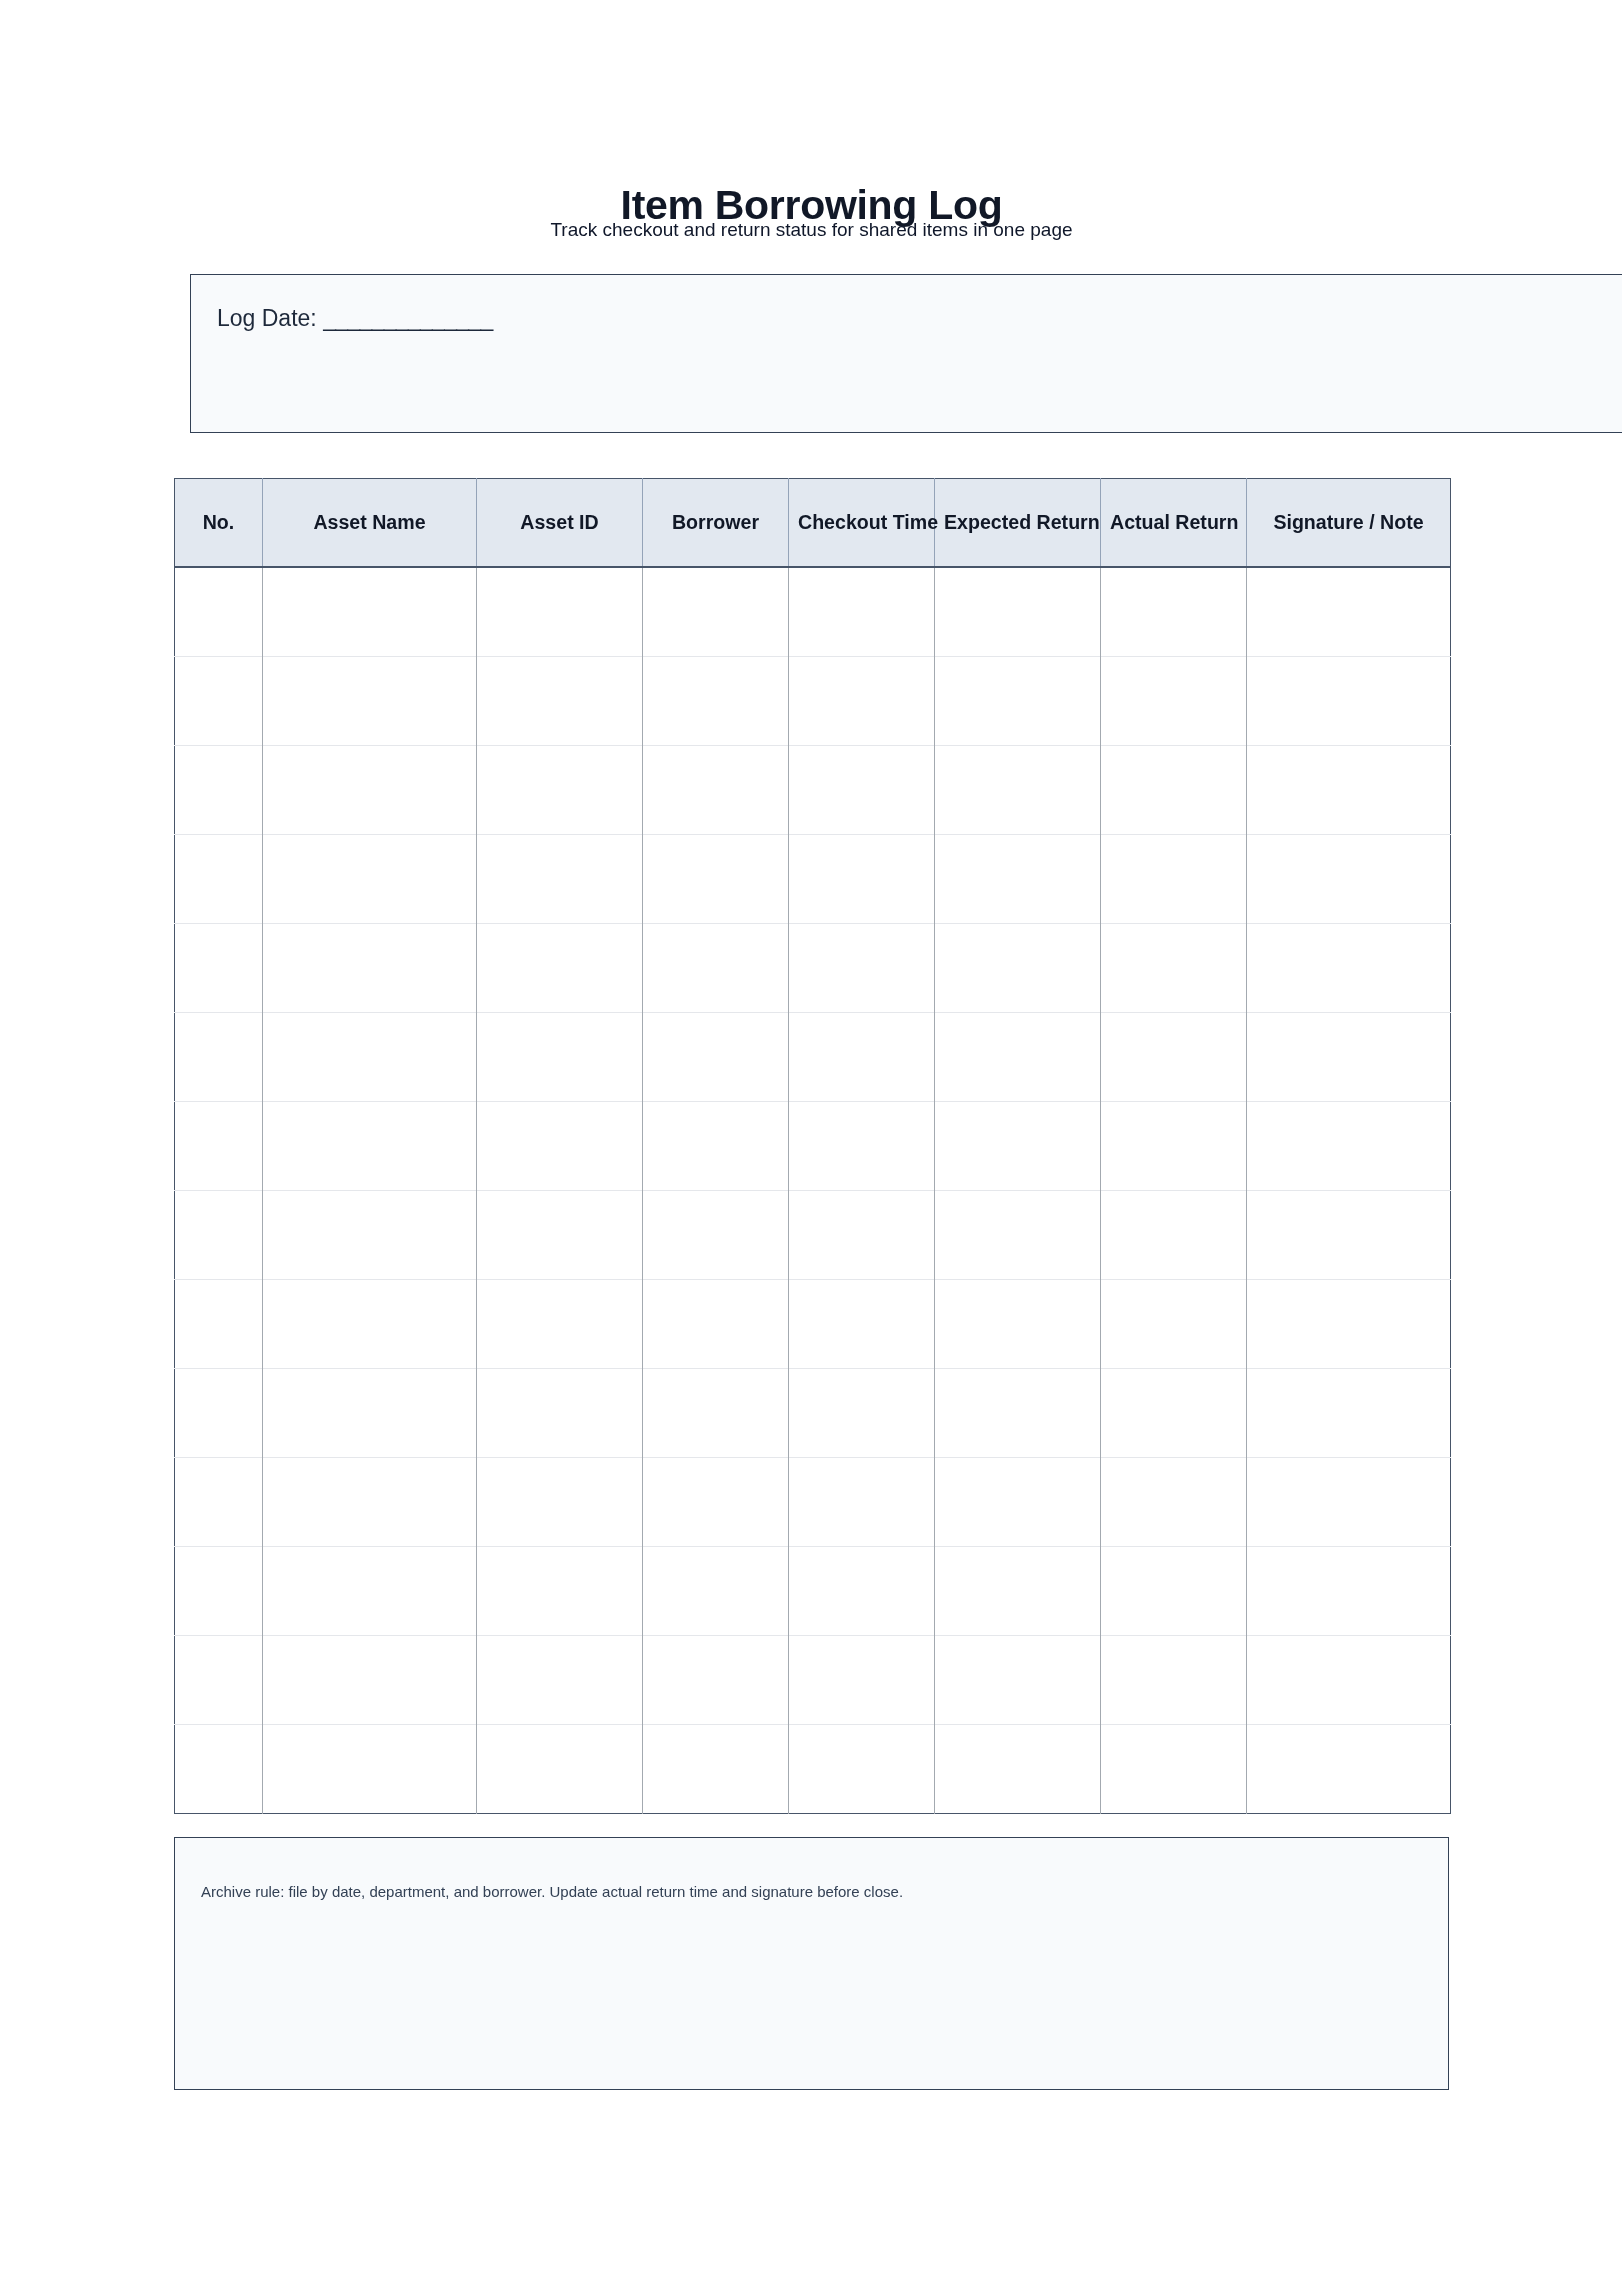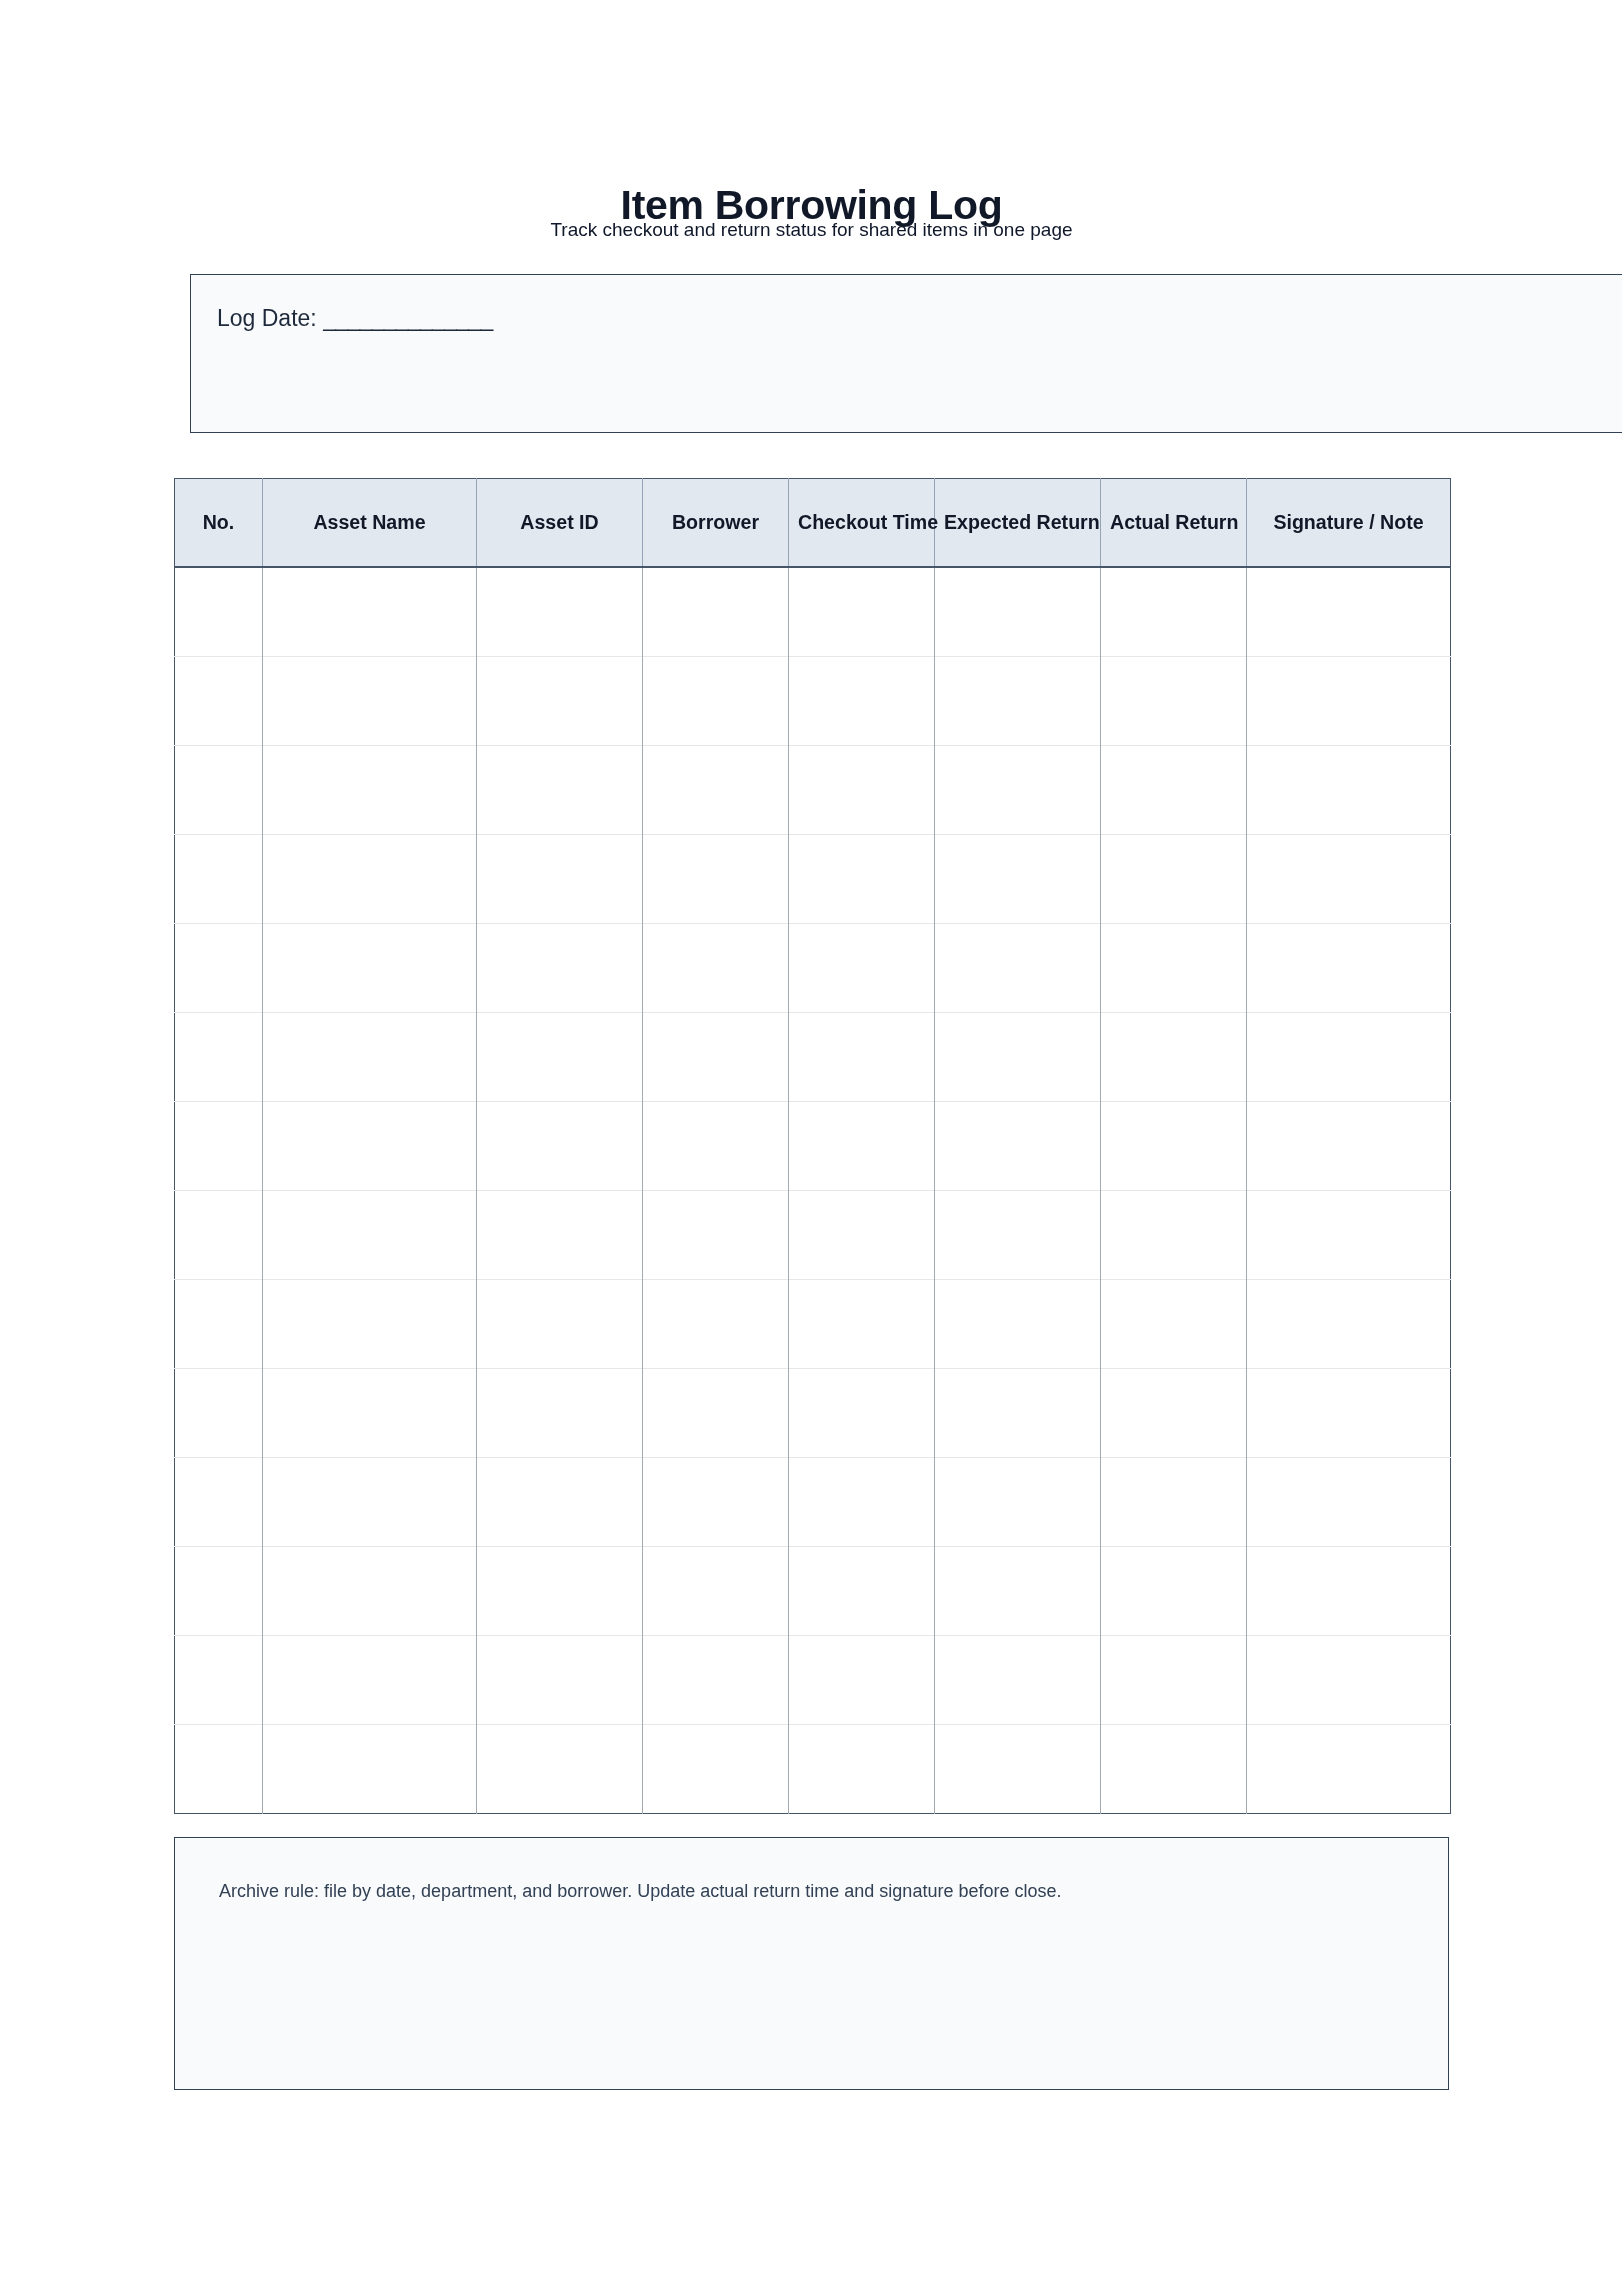"Archive rule: file by date," .notes-text { font-size: 18px -> 15px; margin-left: 18px -> none }
